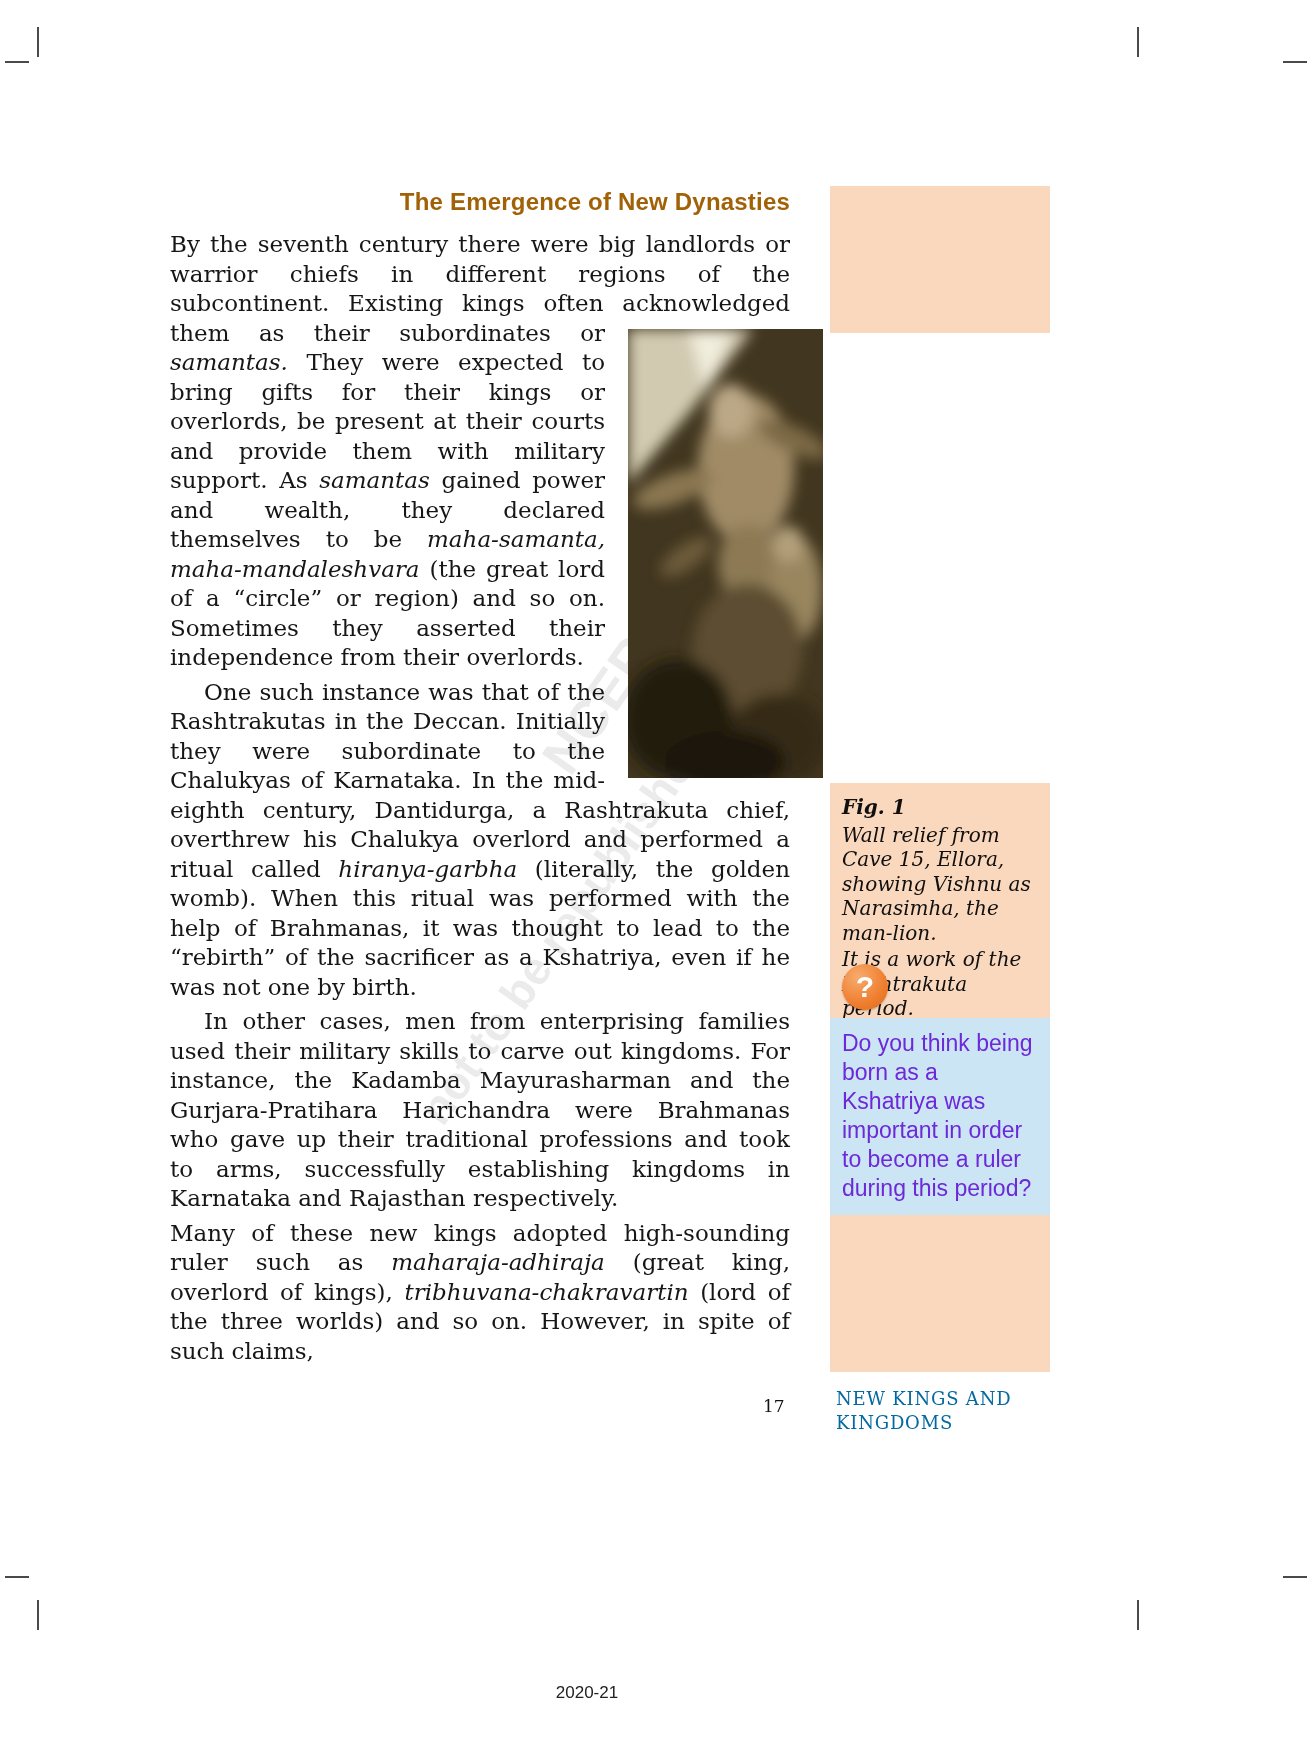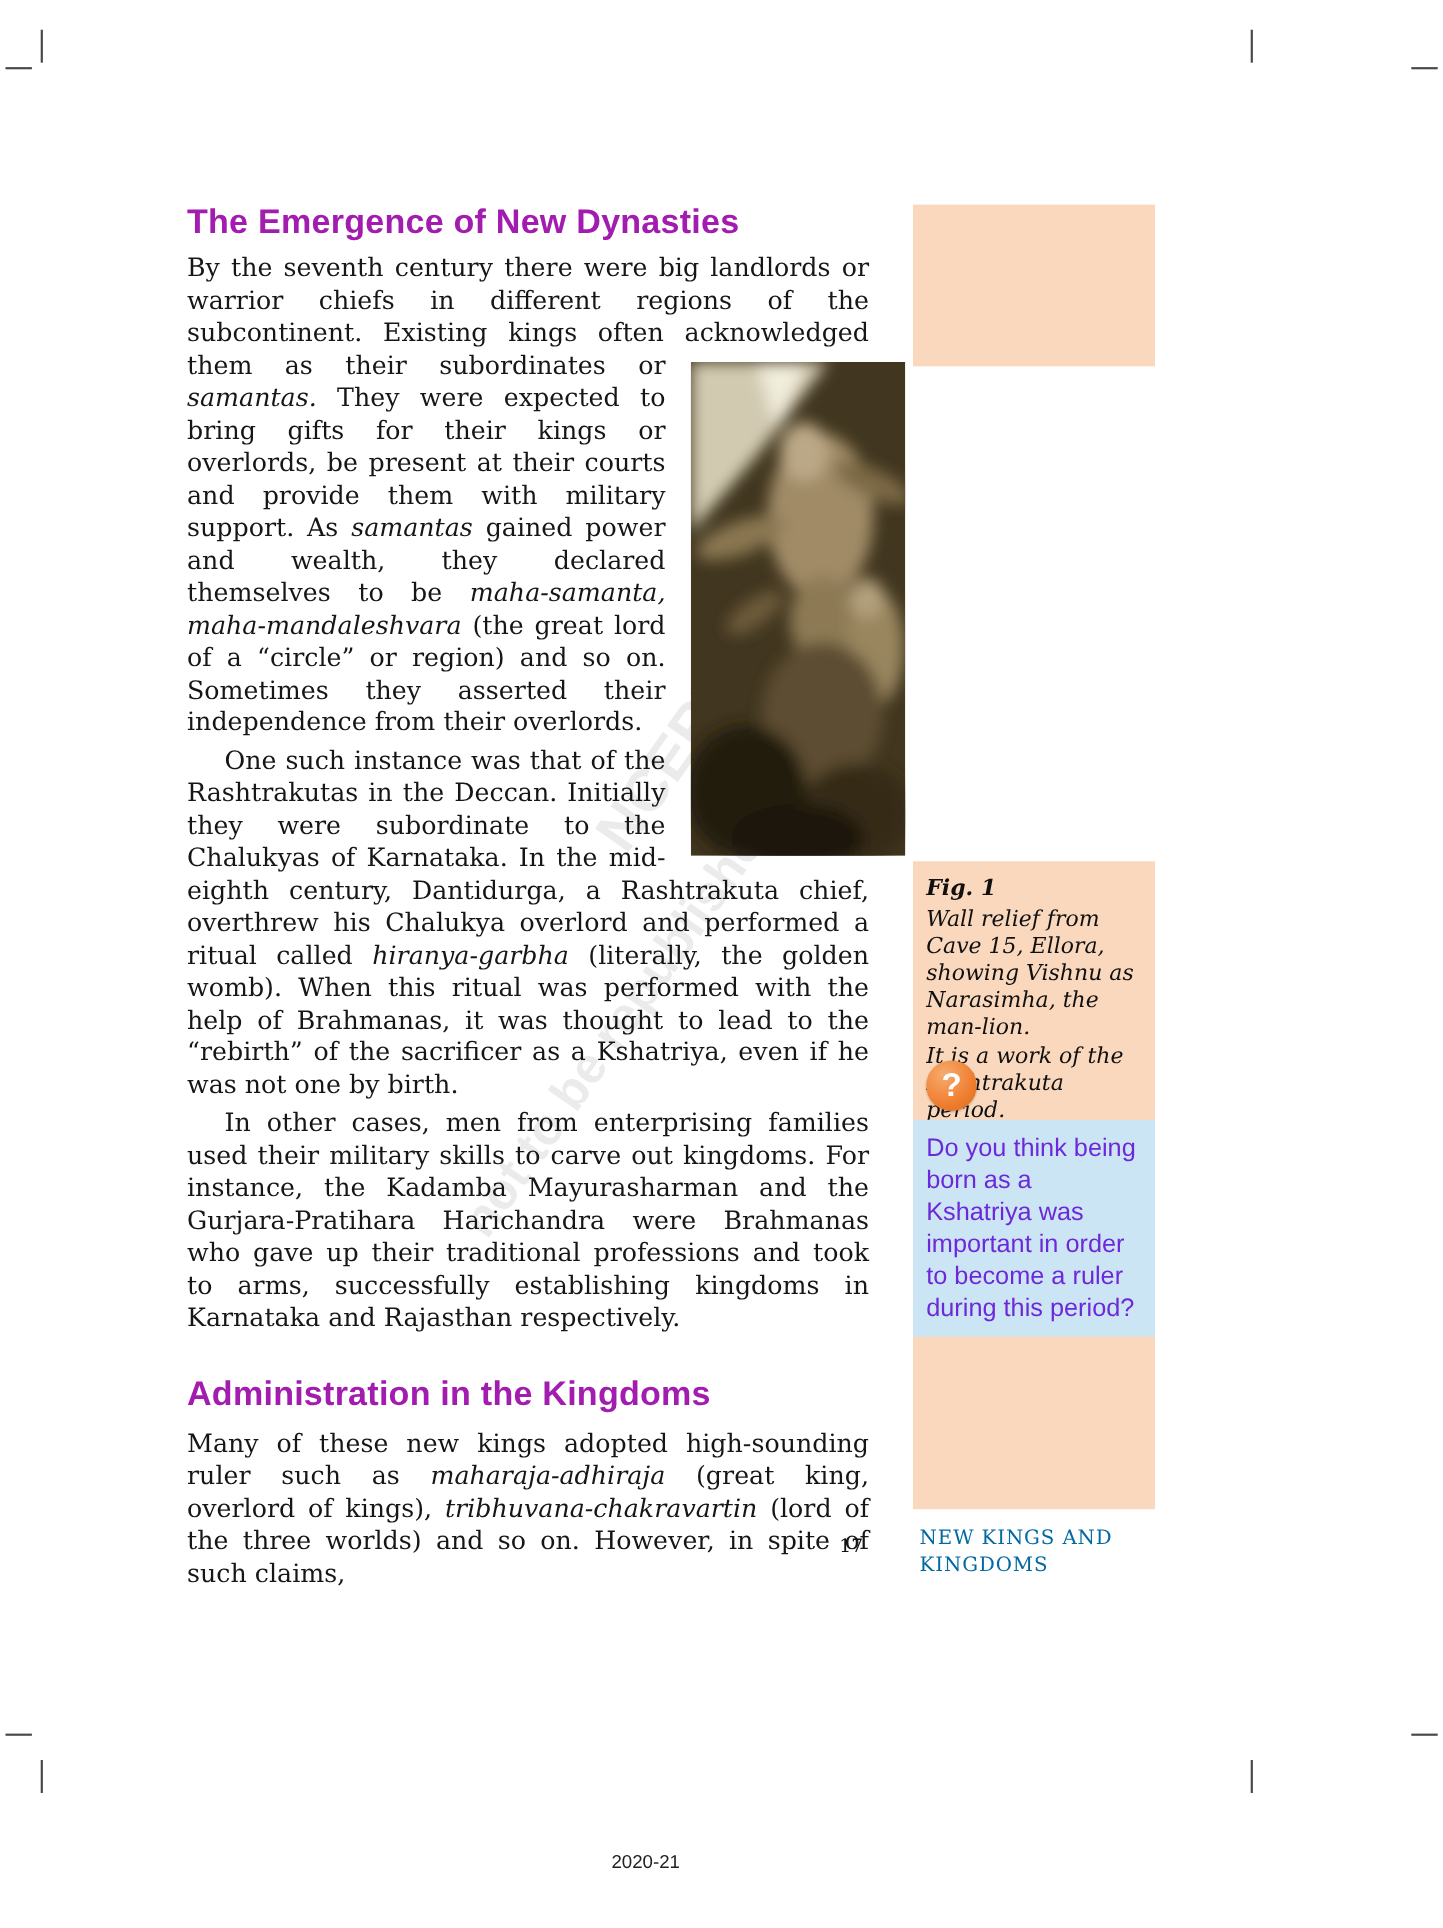"The Emergence of New Dynasties" .heading { color: #a21caf -> #a16207; font-size: 31px -> 24px; text-align: none -> right }
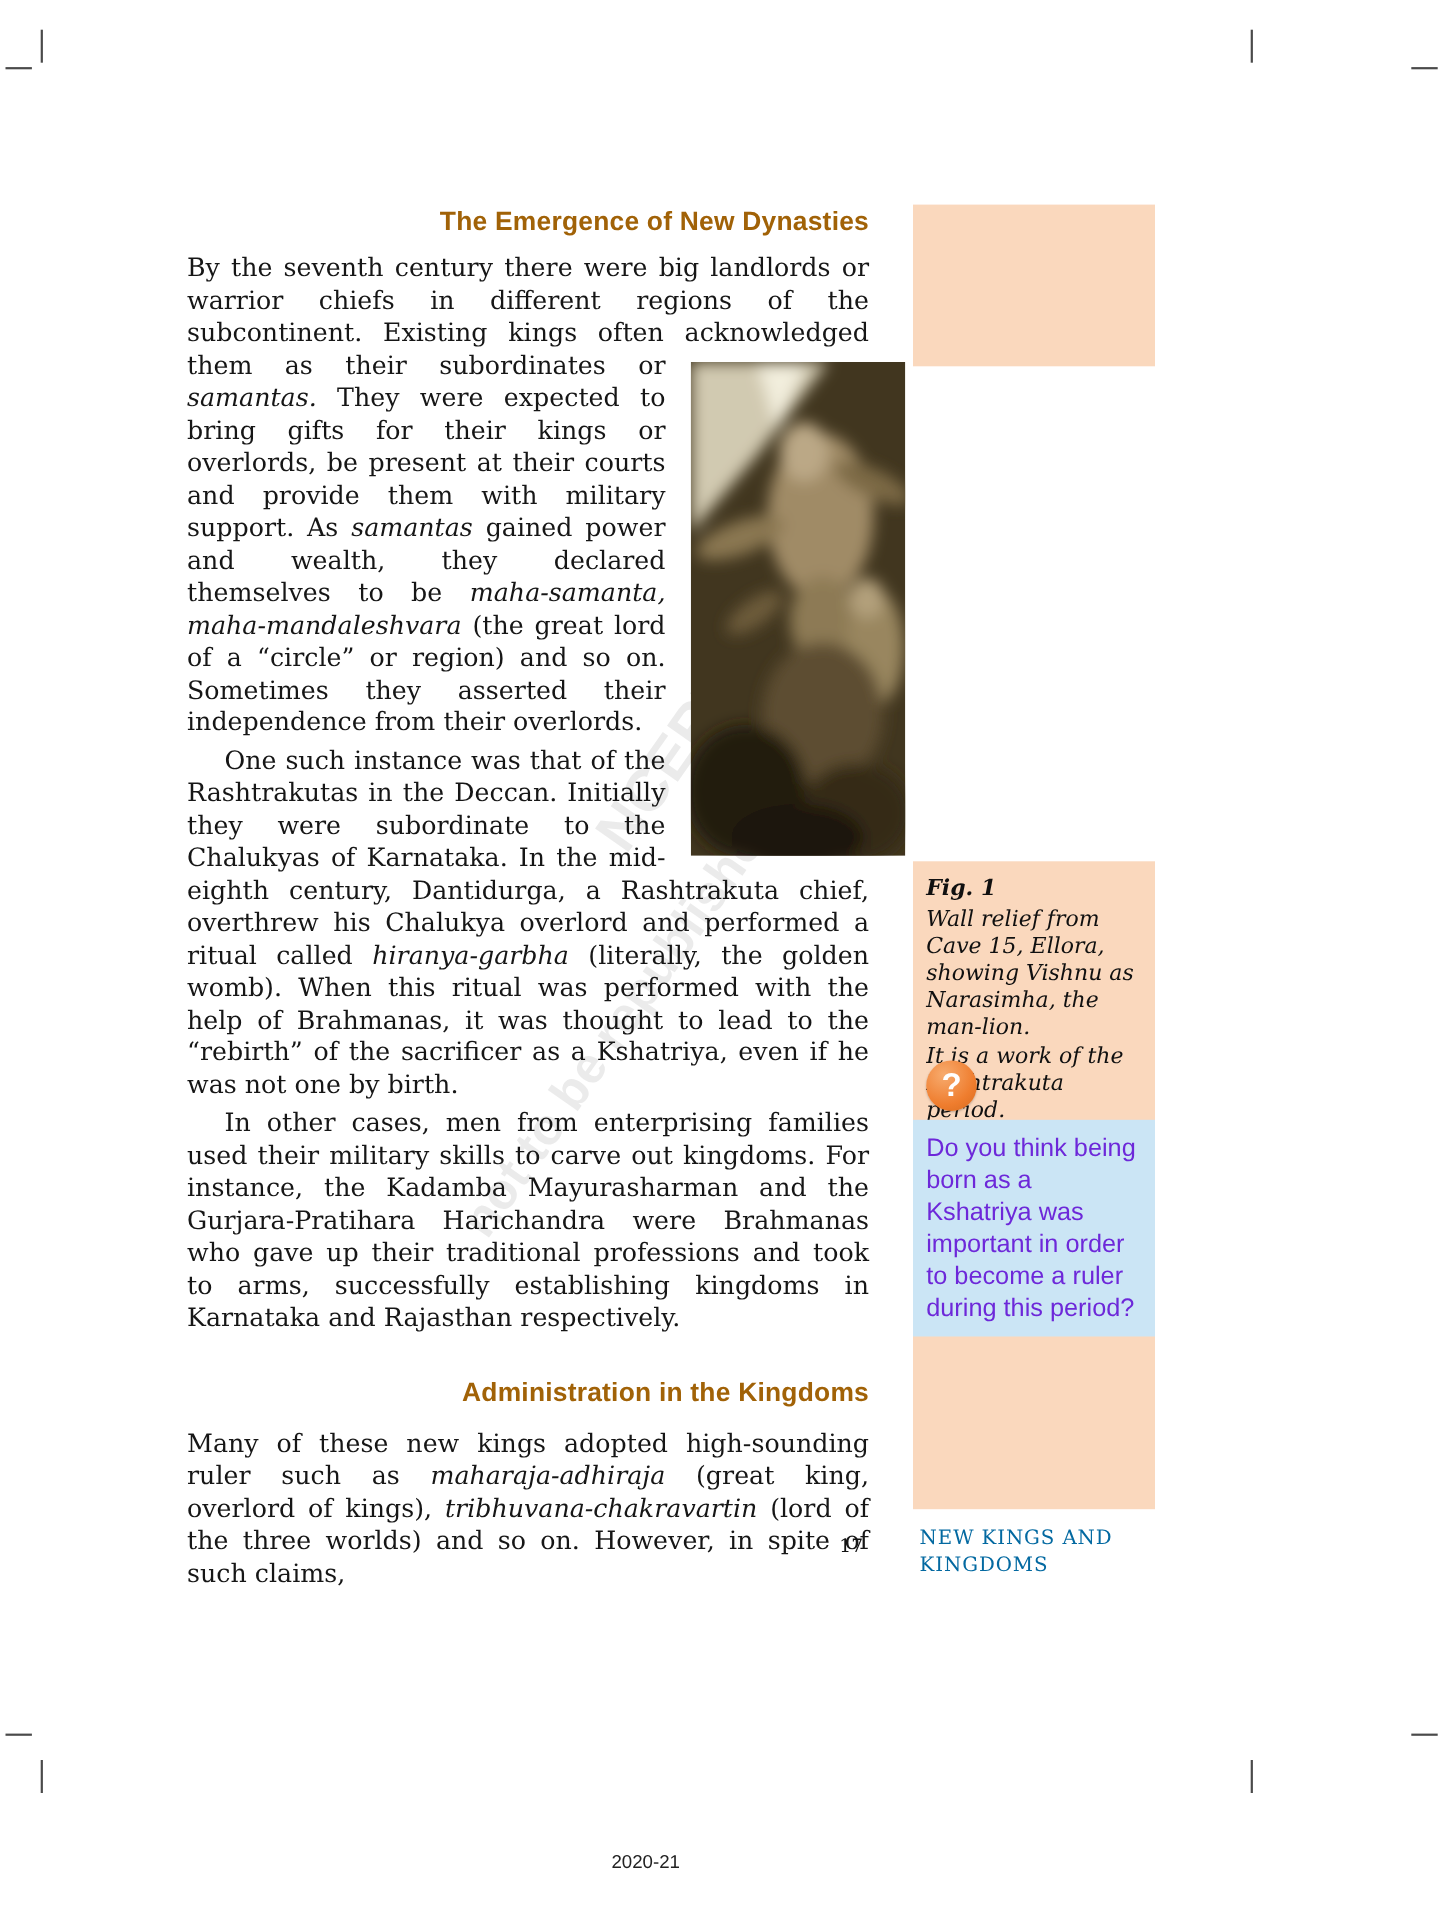"Administration in the Kingdoms" h1.heading { html: <h1>Administration in the Kingdoms</h1> -> none }
